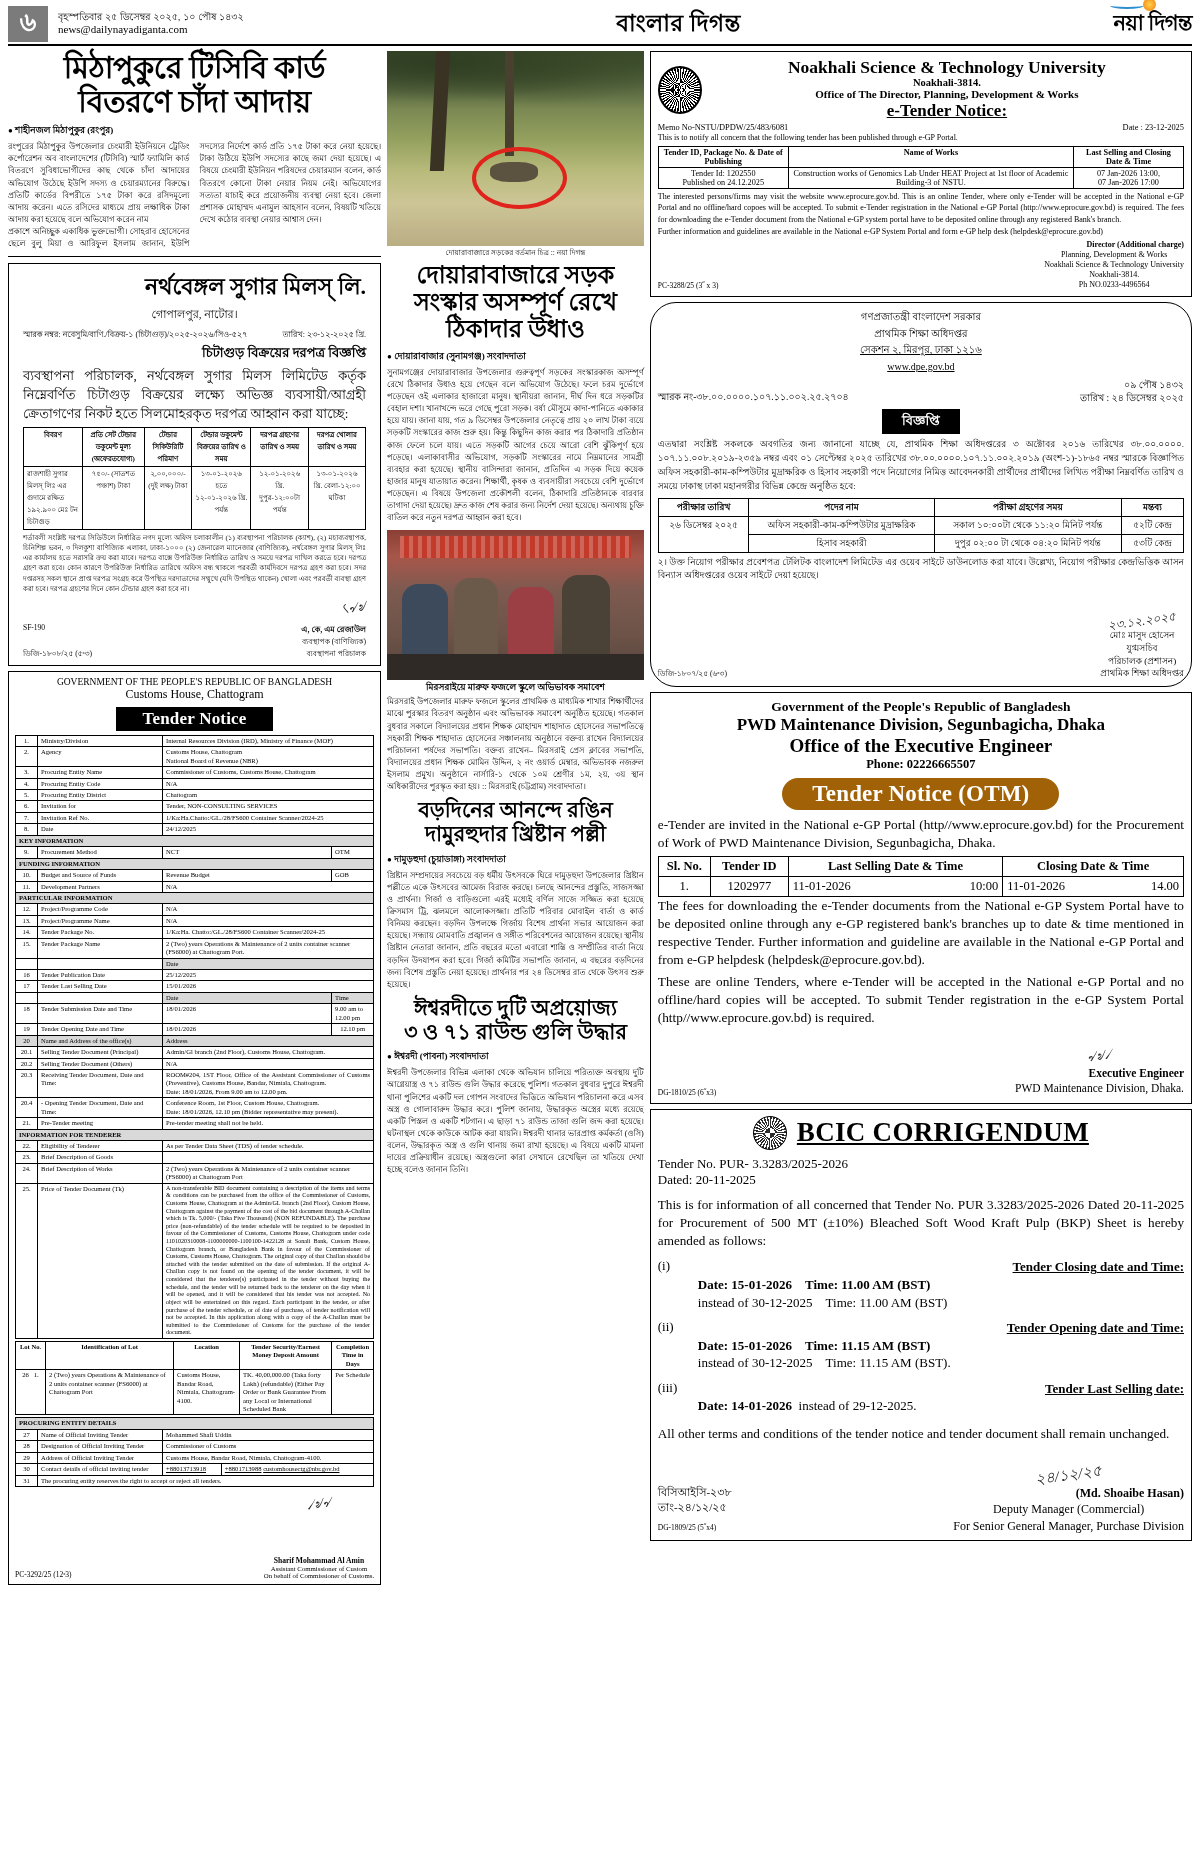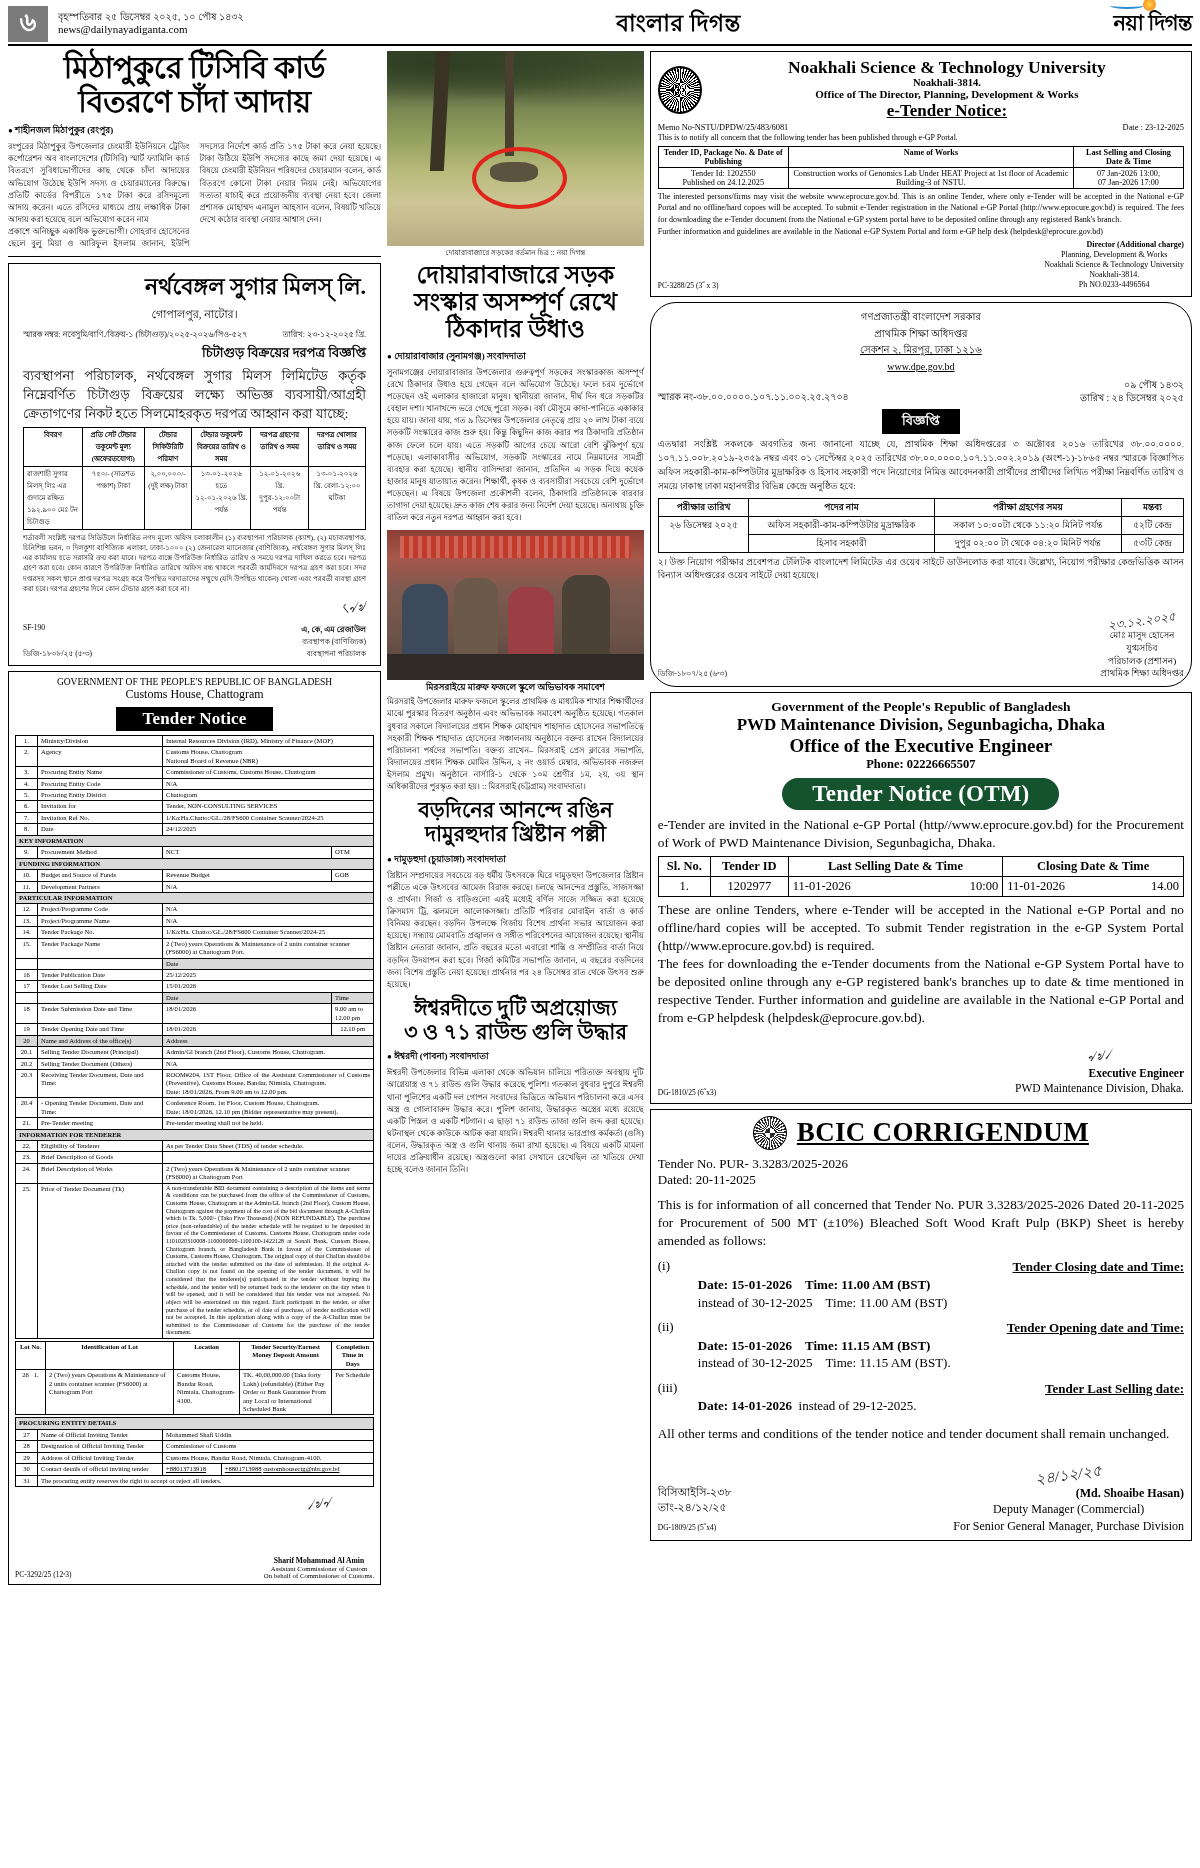"Tender Notice (OTM)" .black-pill { background: #14532d -> #a16207 }
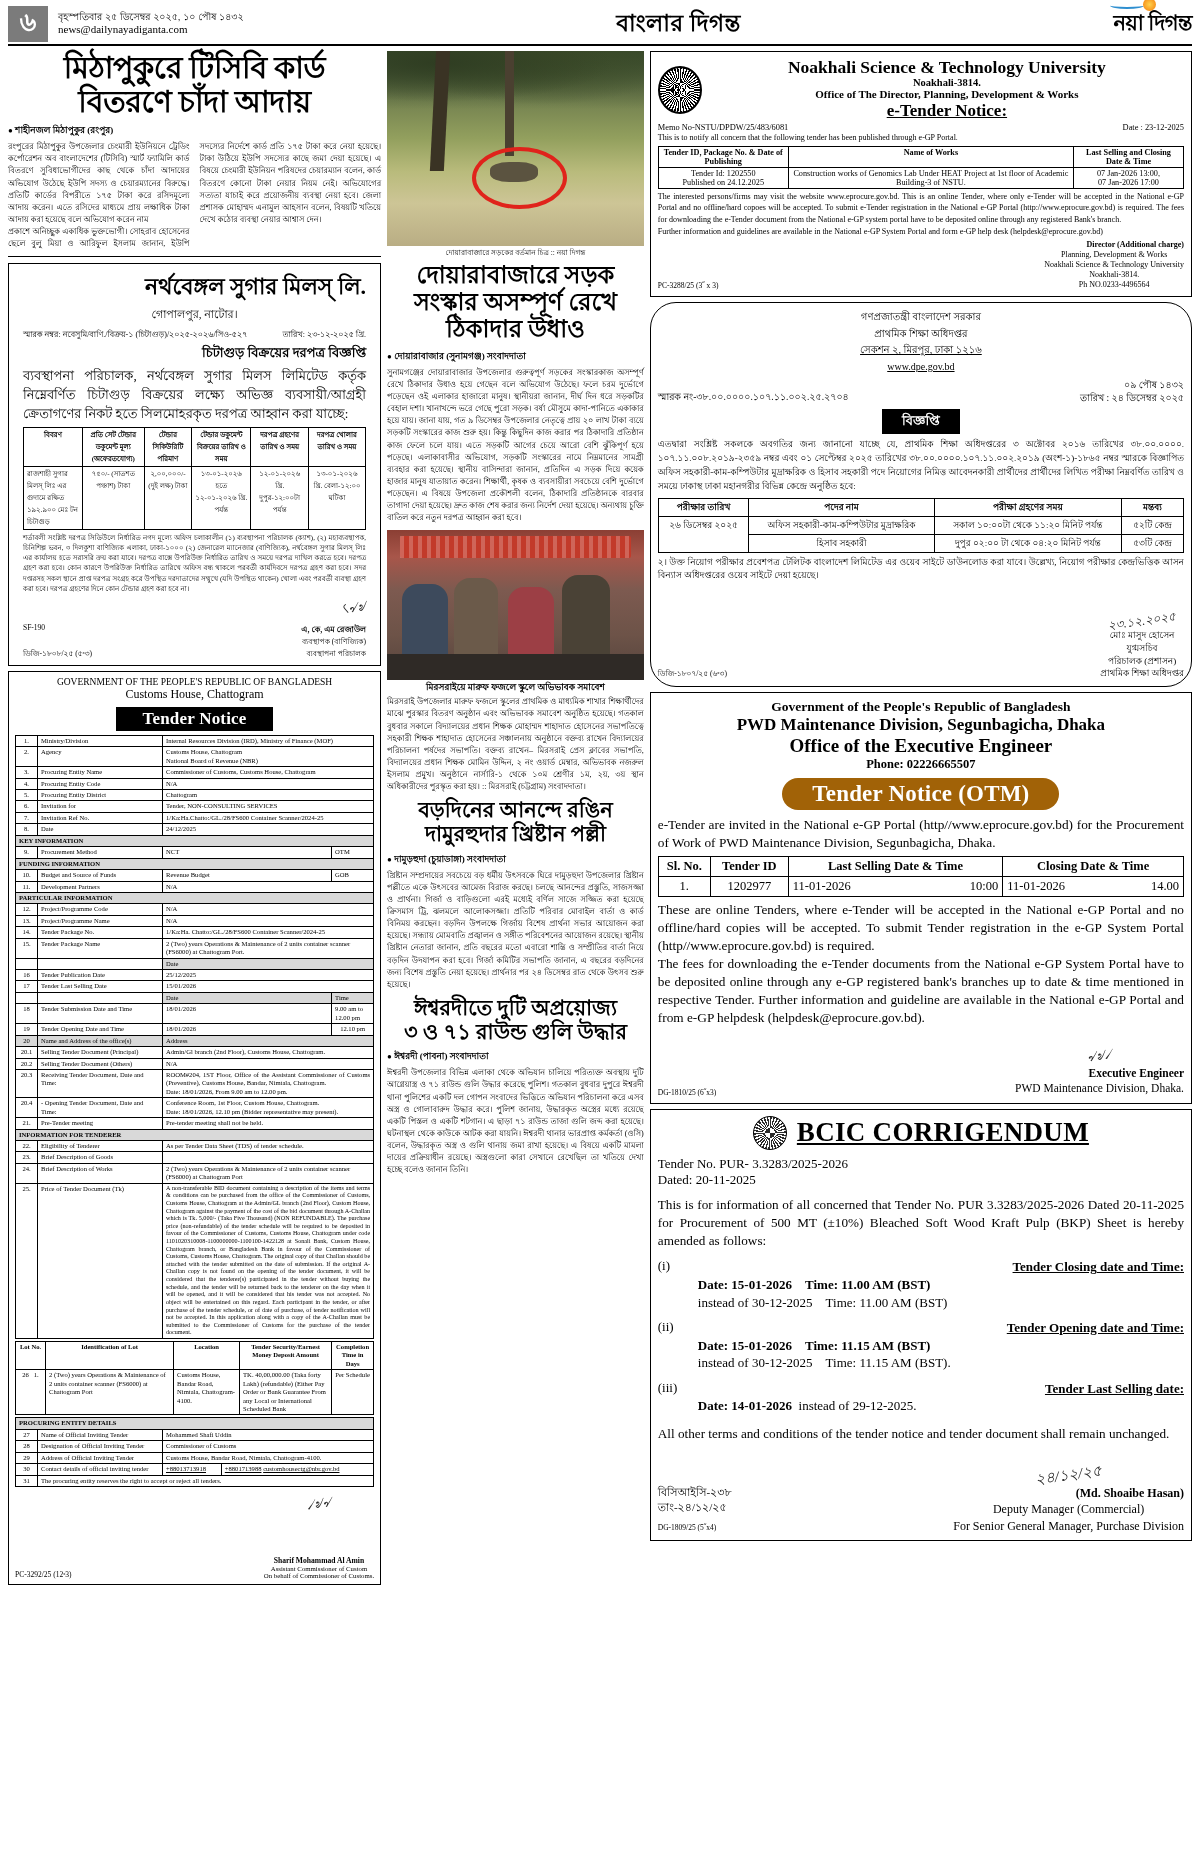"These are online Tenders, where" div.pwd-body { order: before "The fees for downloading the" -> after "The fees for downloading the" }
